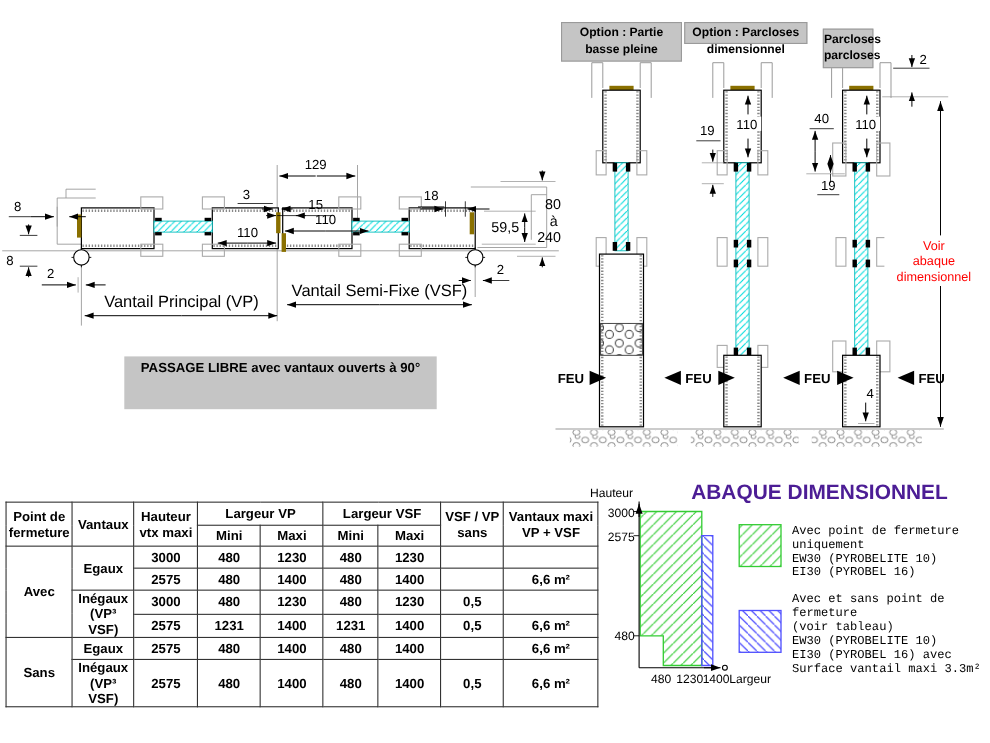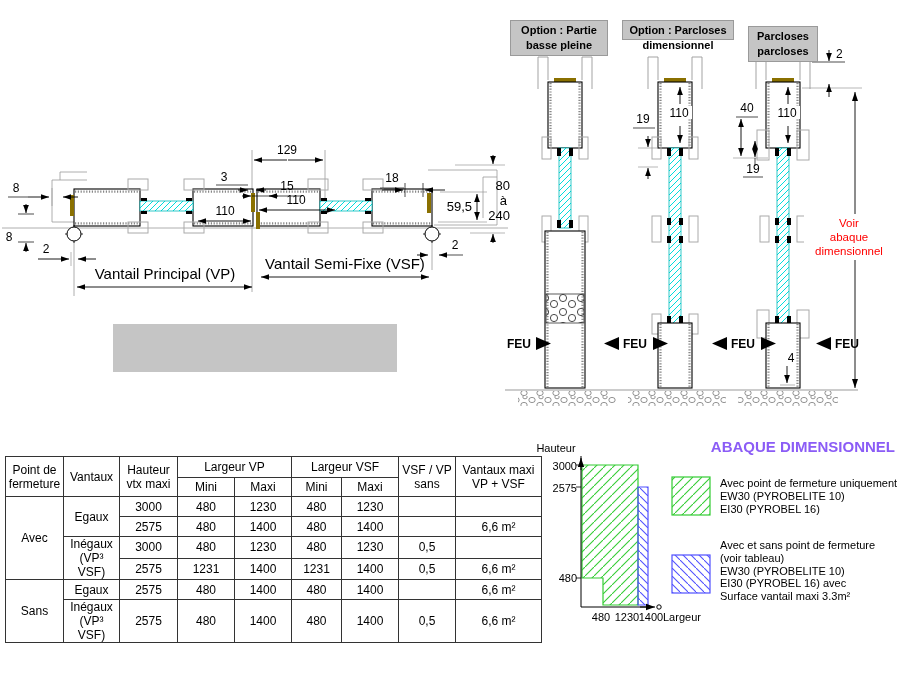"Option : Partie" #hdr1 { width: 98px -> 110px }
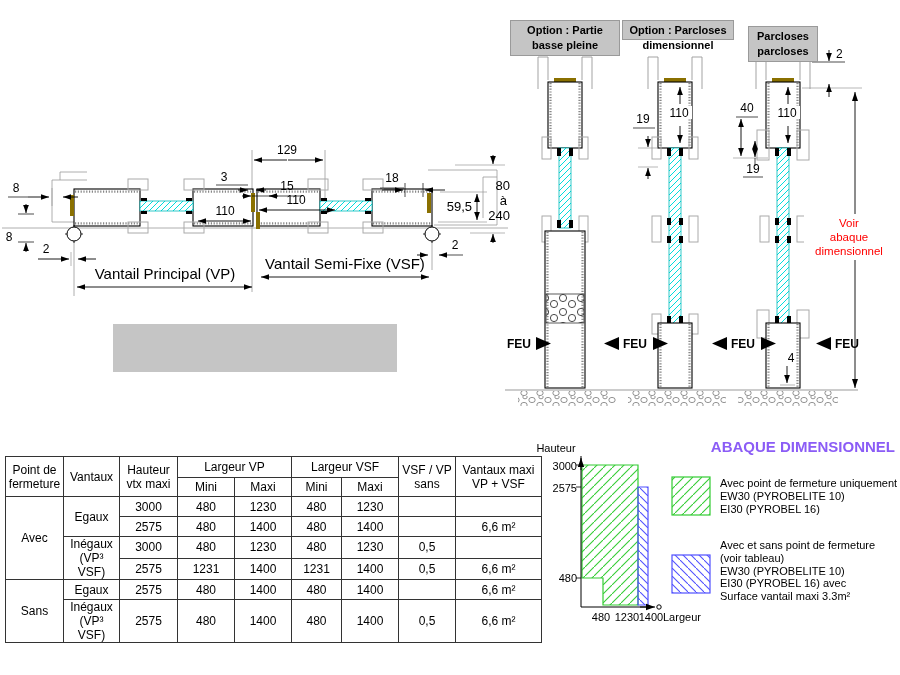"Parcloses" #hdr3 { width: 70px -> 46px }
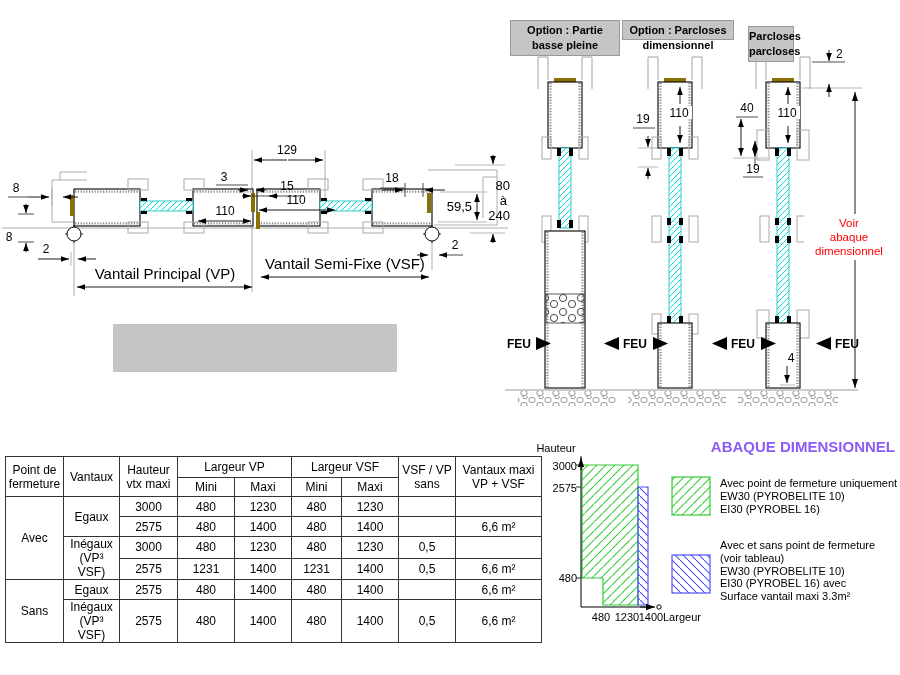"PASSAGE LIBRE avec vantaux ouverts" div.l1 { html: none -> <div>PASSAGE LIBRE avec vantaux ouverts à 90°</div> }
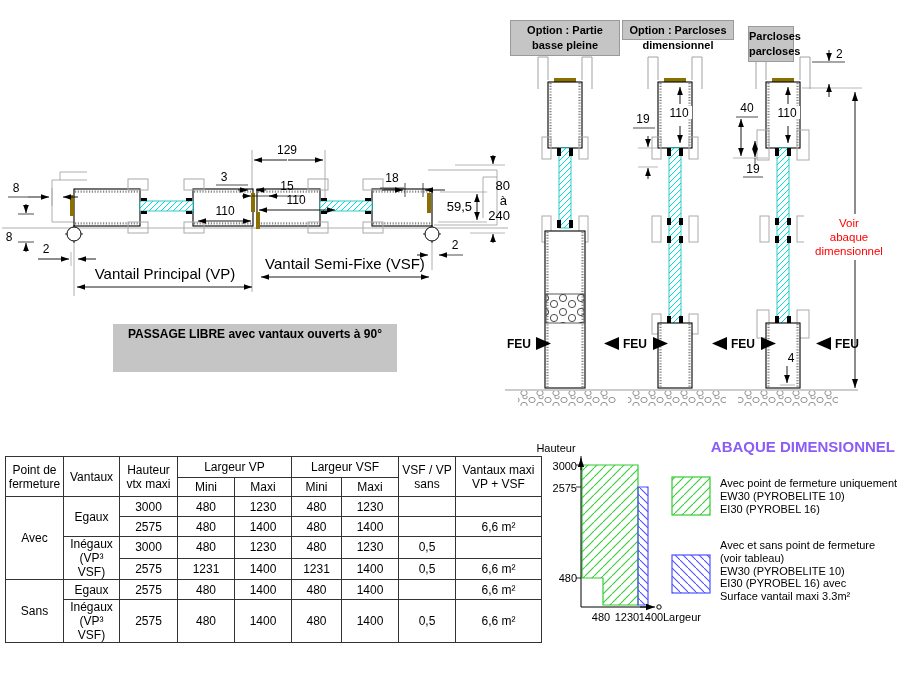"ABAQUE DIMENSIONNEL" #abaque-title { color: #8b5cf6 -> #4c1d95; font-size: 15px -> 19px; text-align: right -> center }
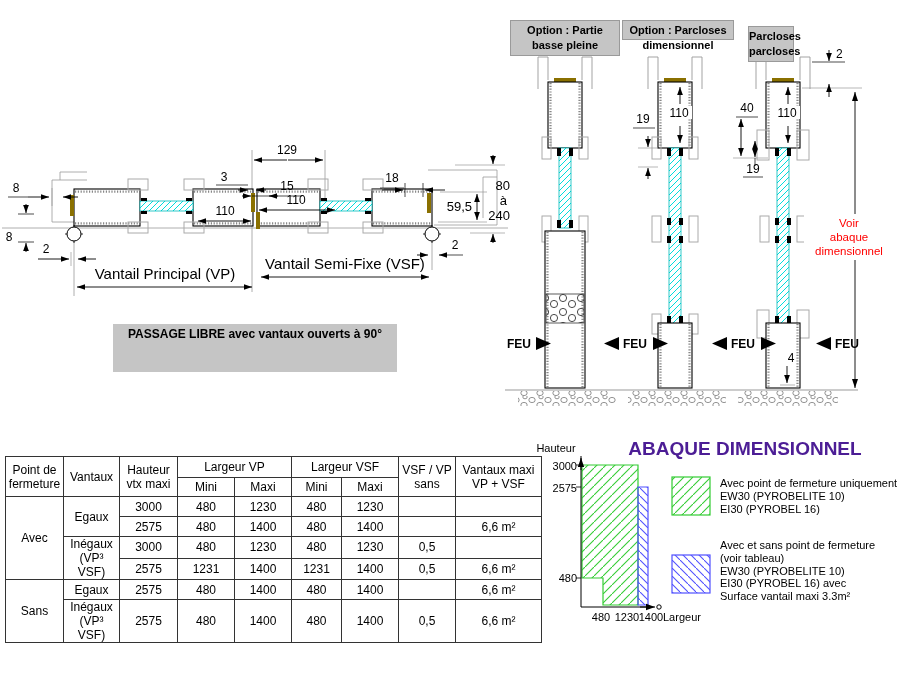"Point de fermeture" th,td { font-weight: normal -> bold }
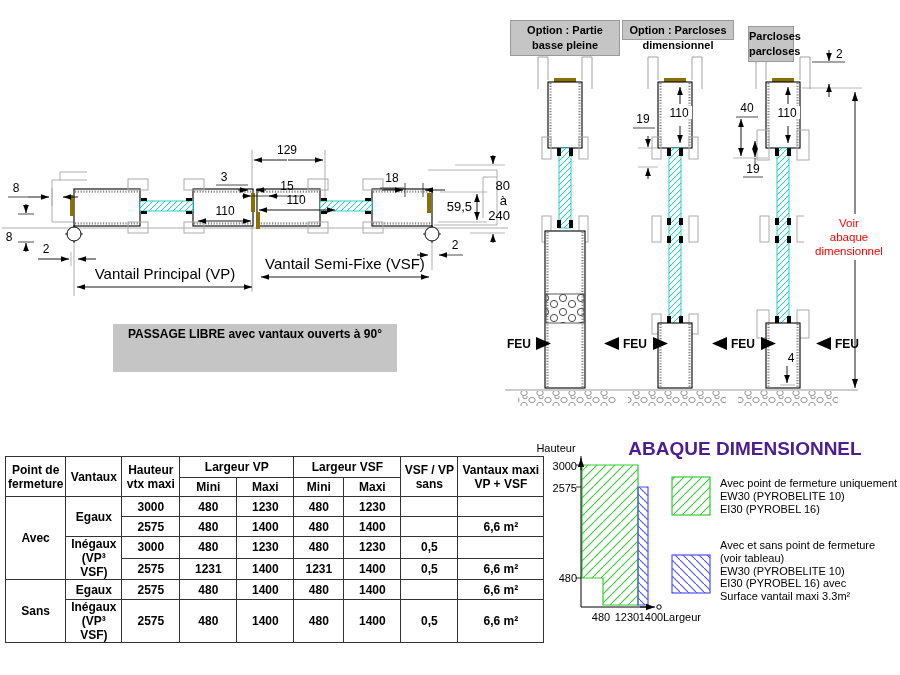"Avec point de fermeture uniquement" .legend-text { font-family: none -> Liberation Mono, monospace }
